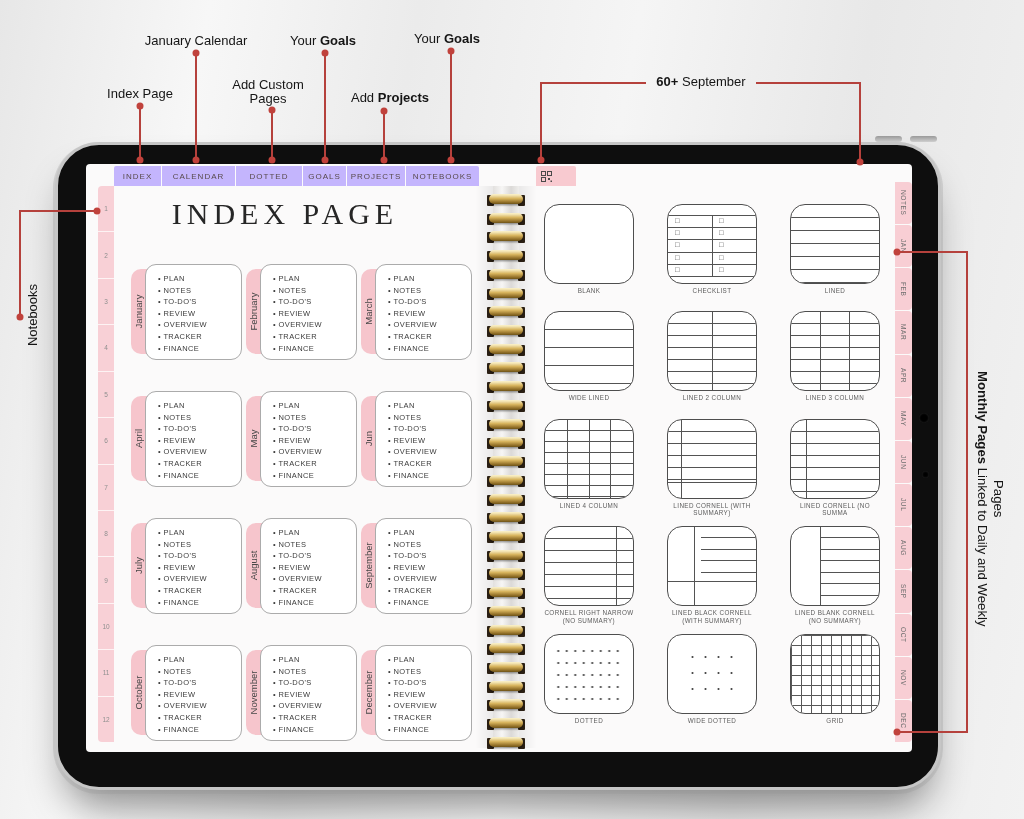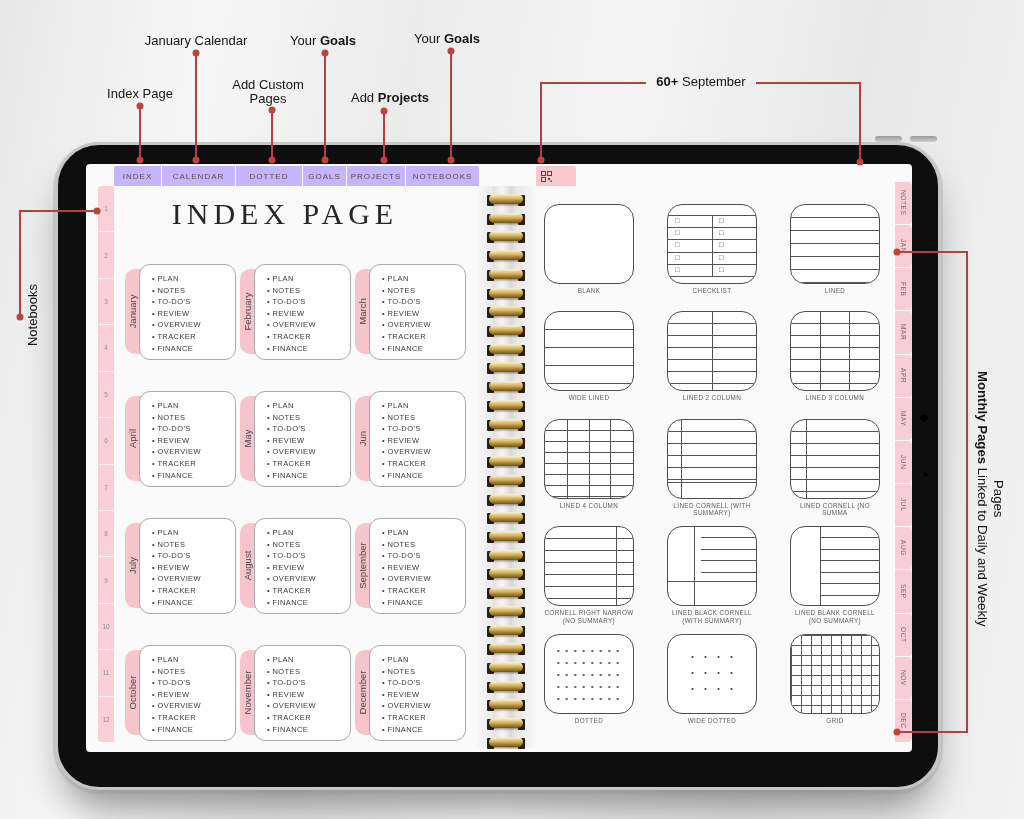"PLAN" #months-grid { left: 39px -> 45px }
